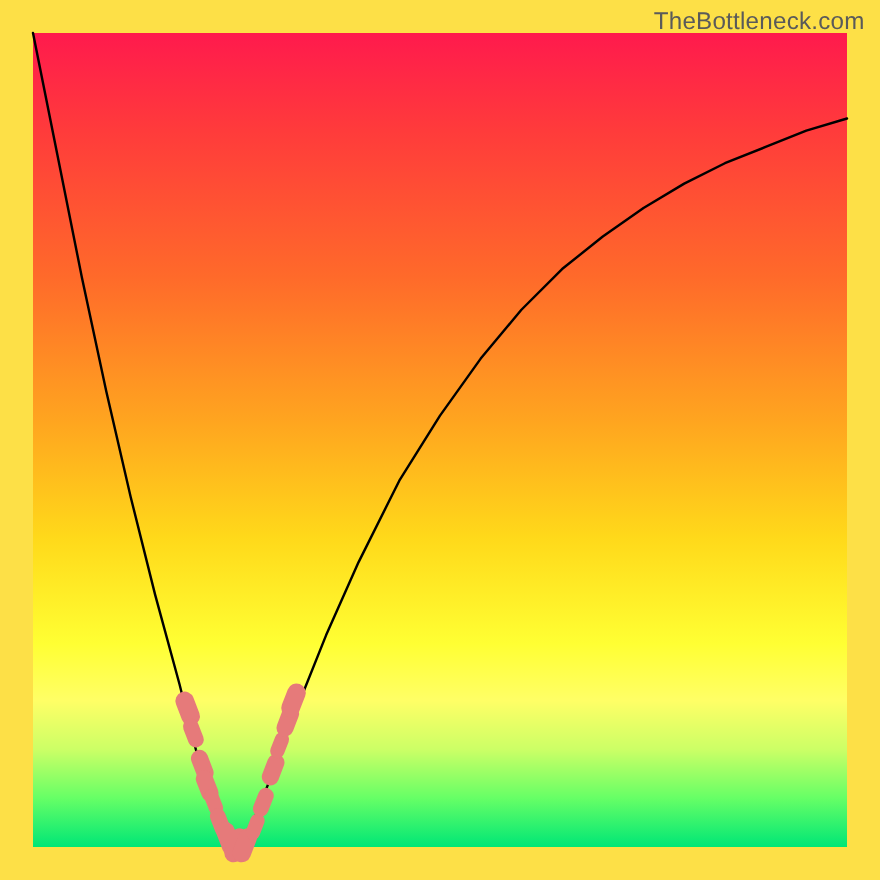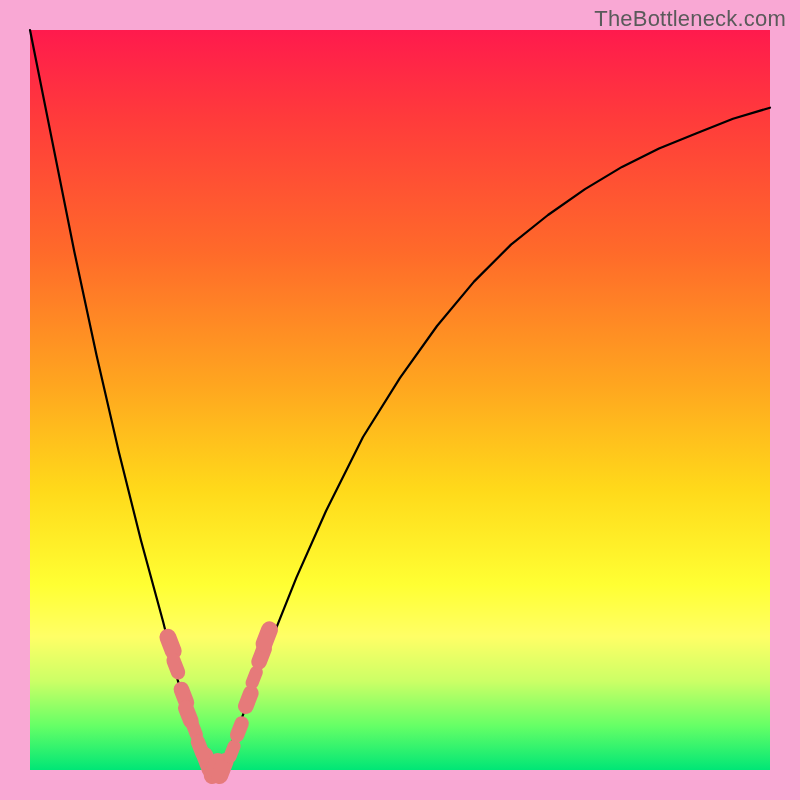"TheBottleneck.com" .frame { background: #f9a8d4 -> #fde047 }
